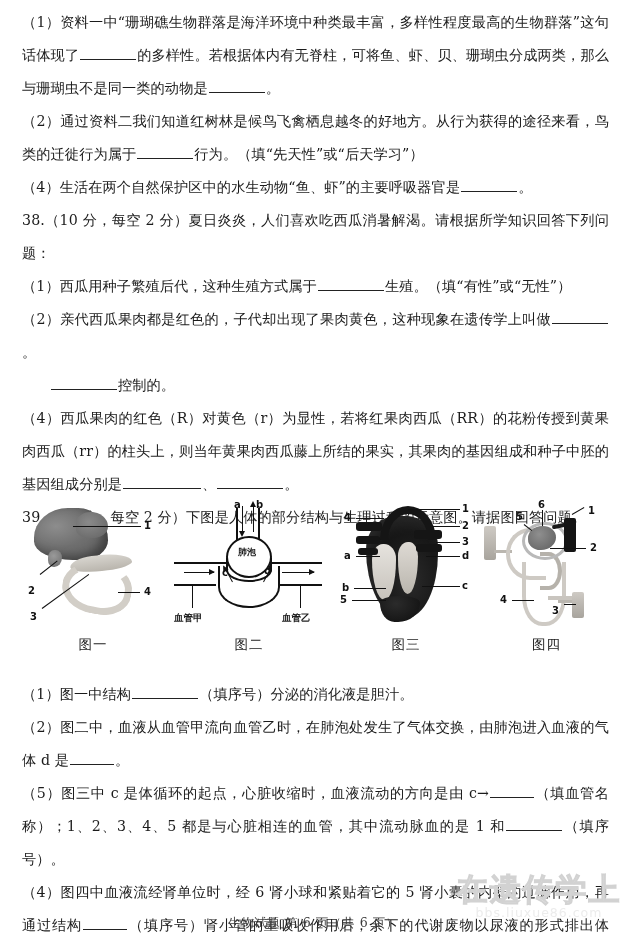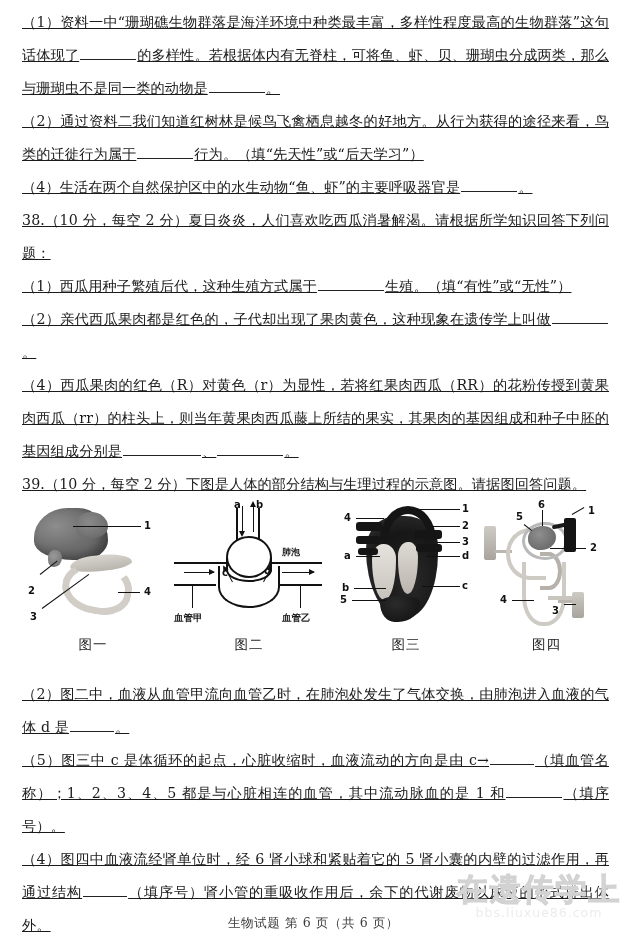"（1）资料一中“珊瑚礁生物群落是海洋环境中种类最丰富，多样性程度最高的生物群落”" .body-text { text-decoration: underline -> none }
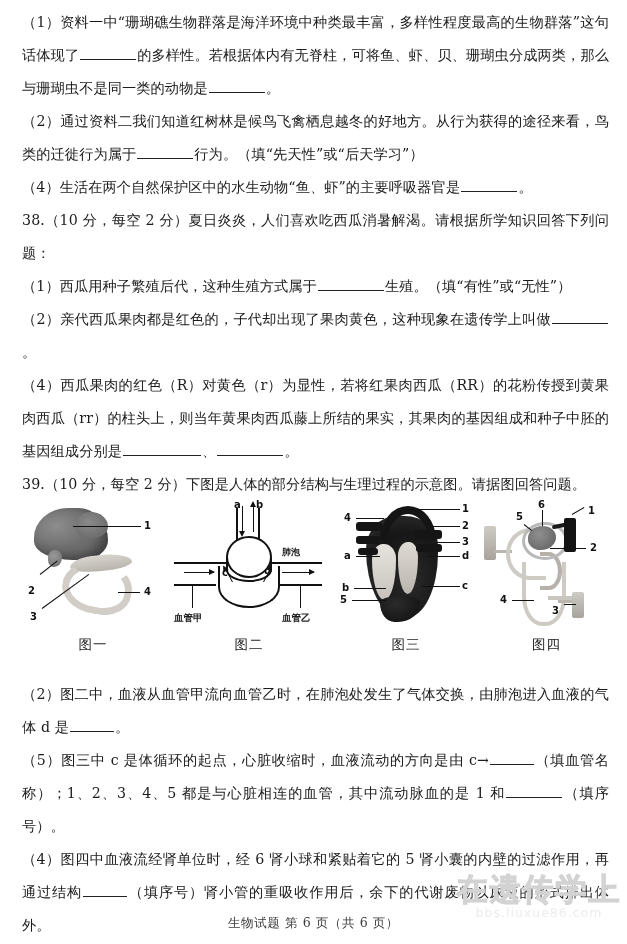"控制的。" p.q { html: none -> <p><span></span><span></span><span>控制的。</span></p> }
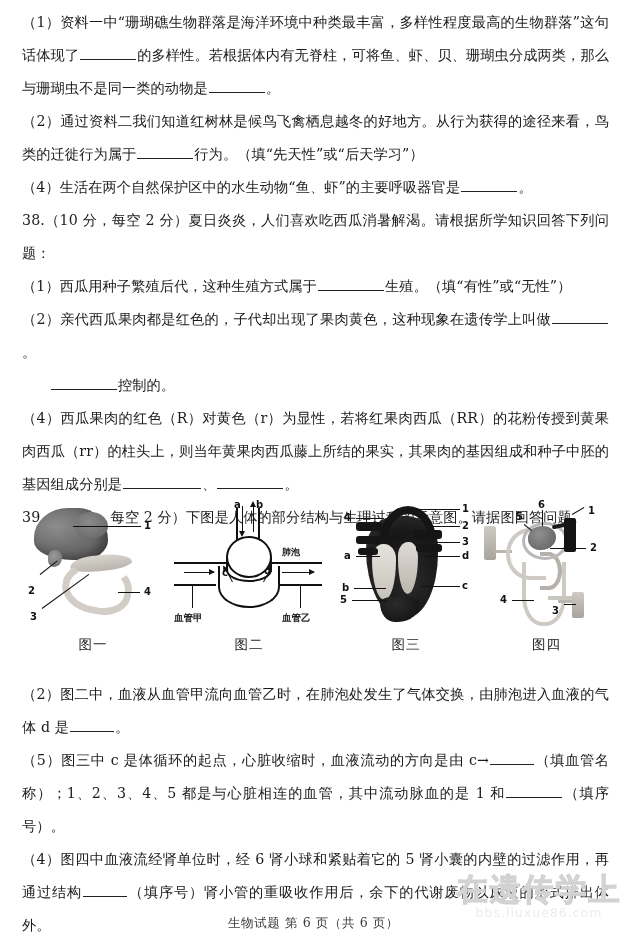"肺泡" .alv-text { margin-left: 44px -> none }
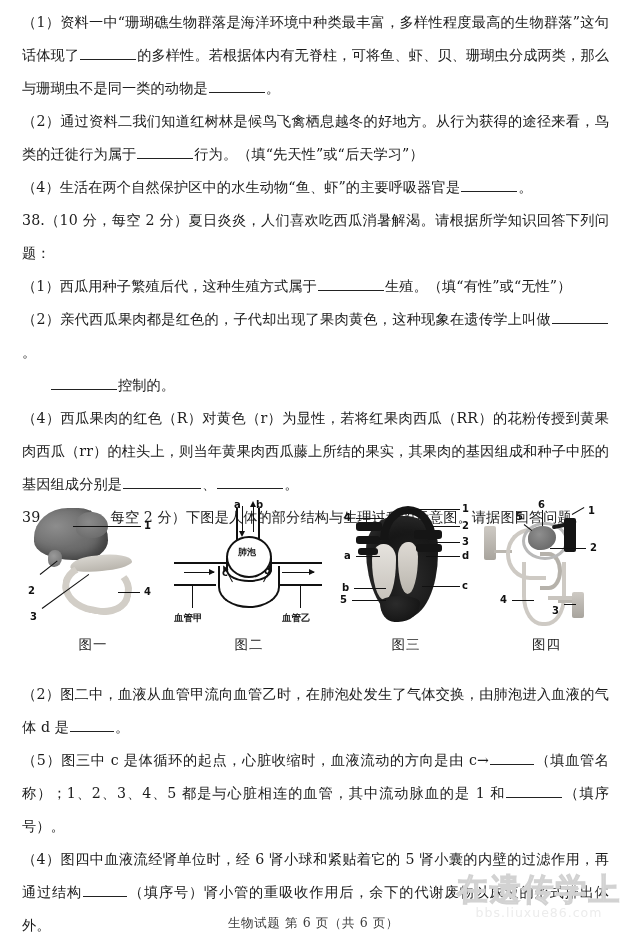"（1）图一中结构 （填序号）分泌的消化液是胆汁。" p.q { html: none -> <p><span>（1）图一中结构</span><span></span><span>（填序号）分泌的消化液是胆汁。</span></p> }
